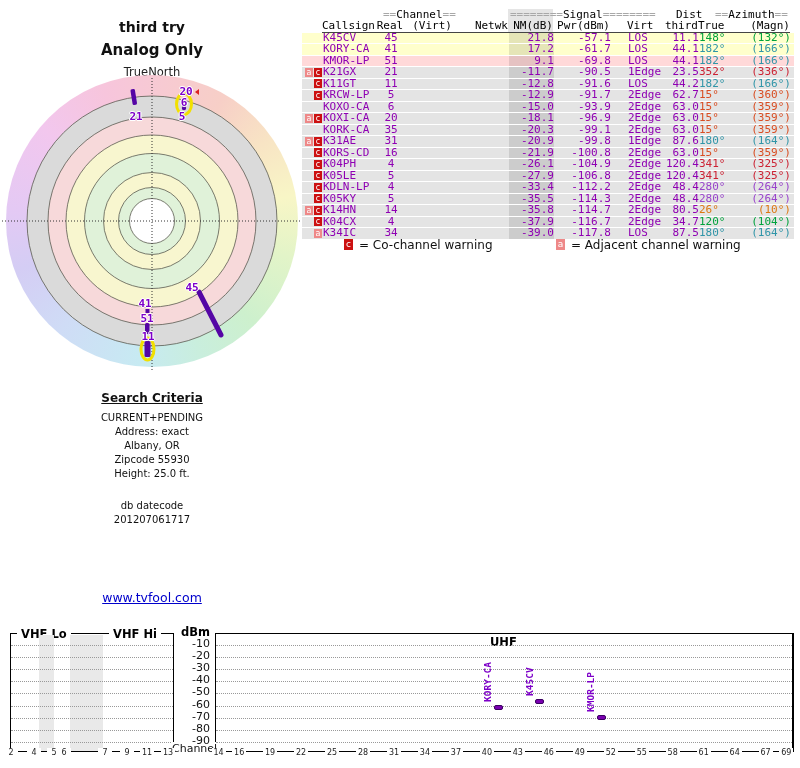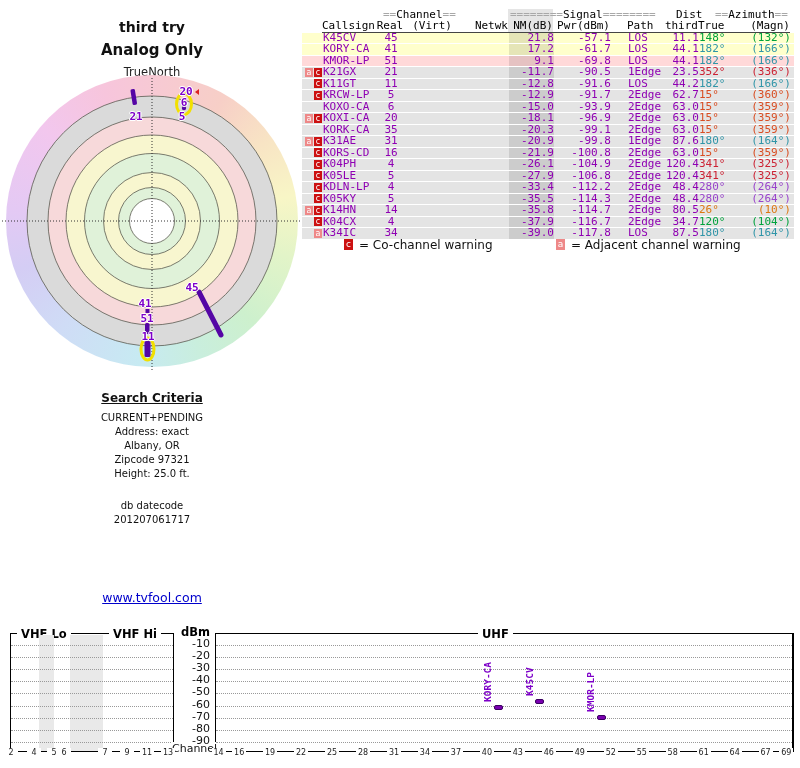"Path" div.cell { text: Path -> Virt }
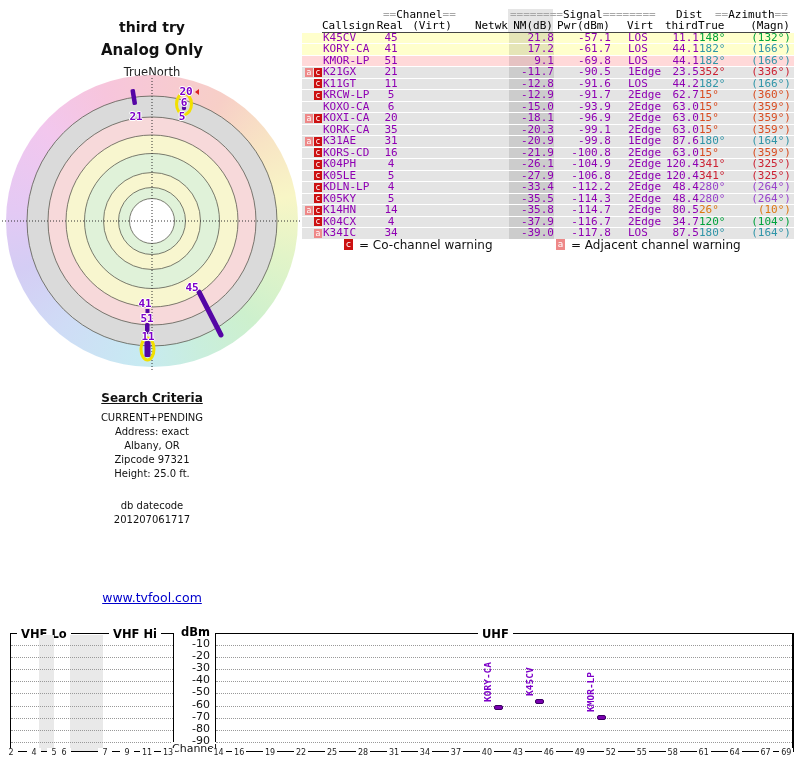"Zipcode 97321" div.crit { text: 97321 -> 55930 }
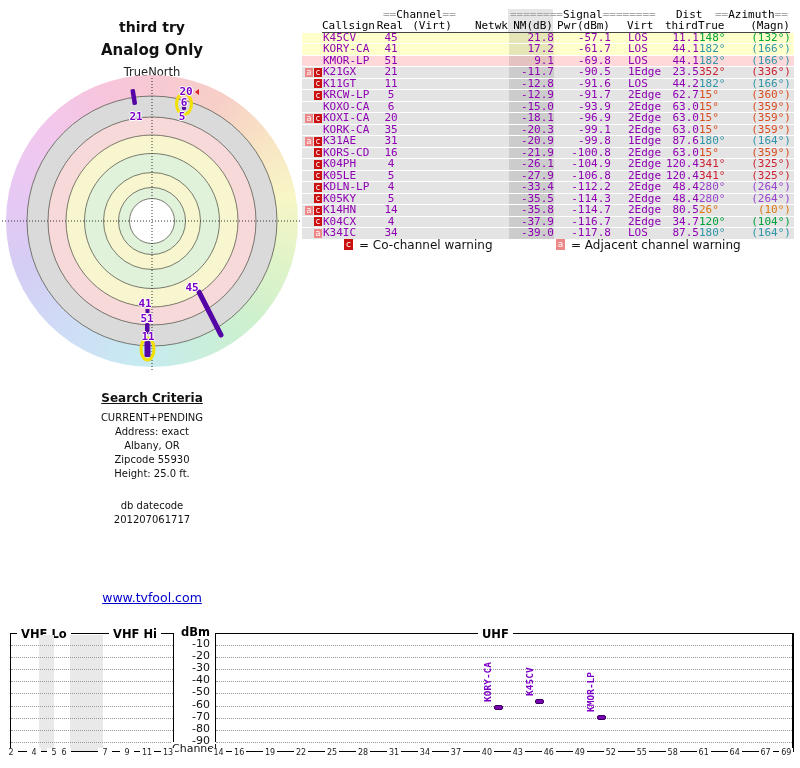"UHF" span.sec-label { left: 262px -> 270px; margin-top: none -> 8px }
